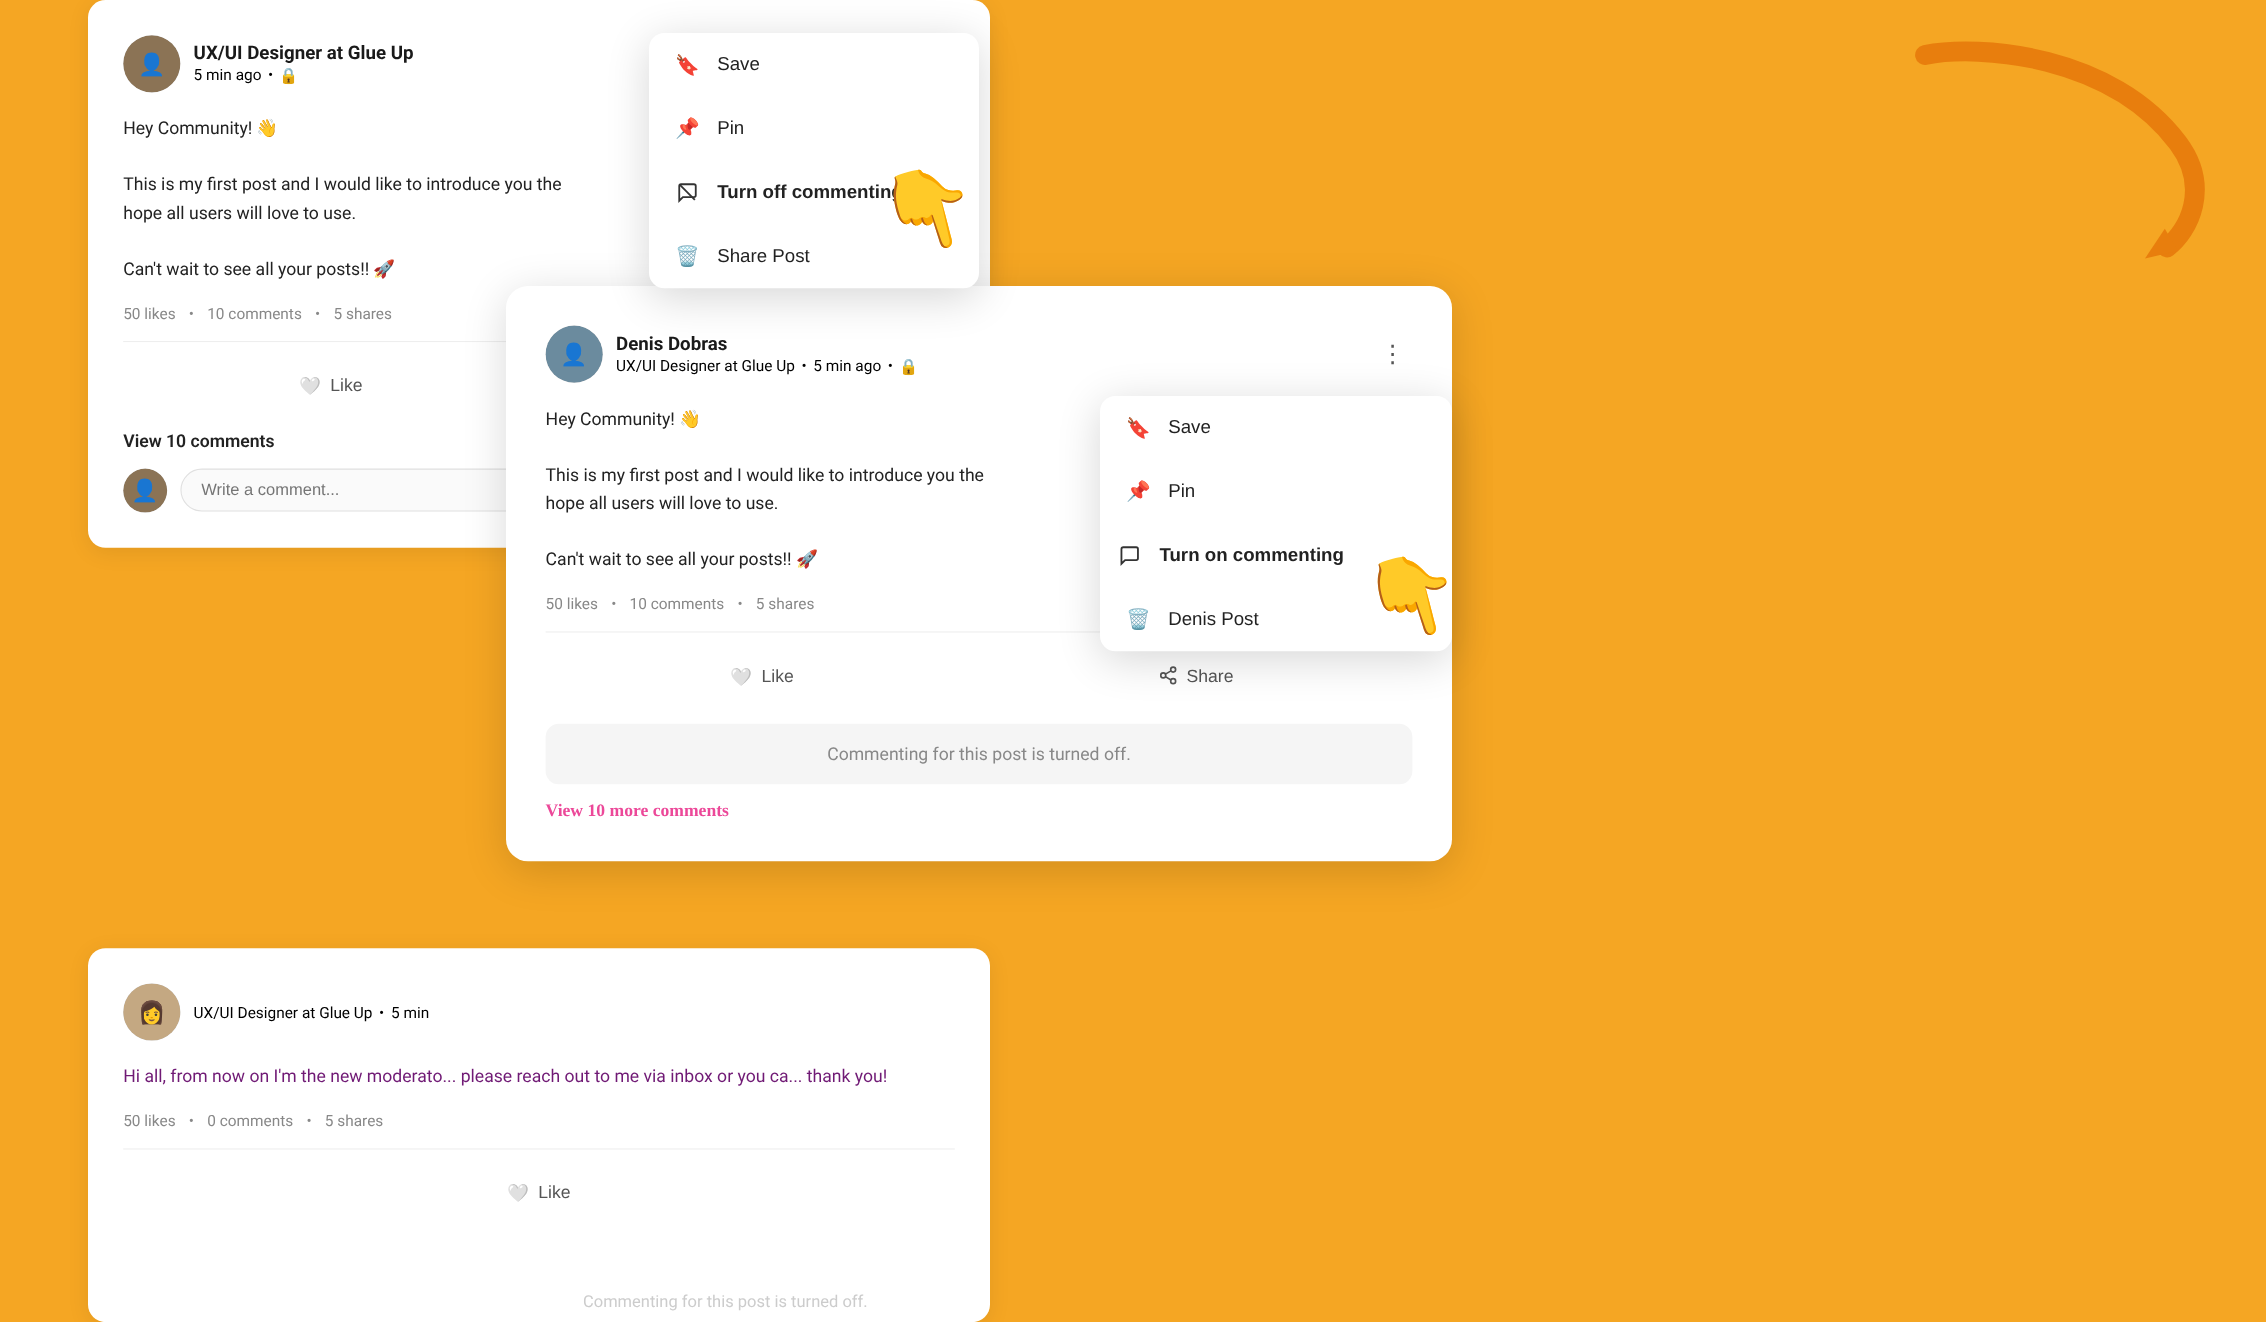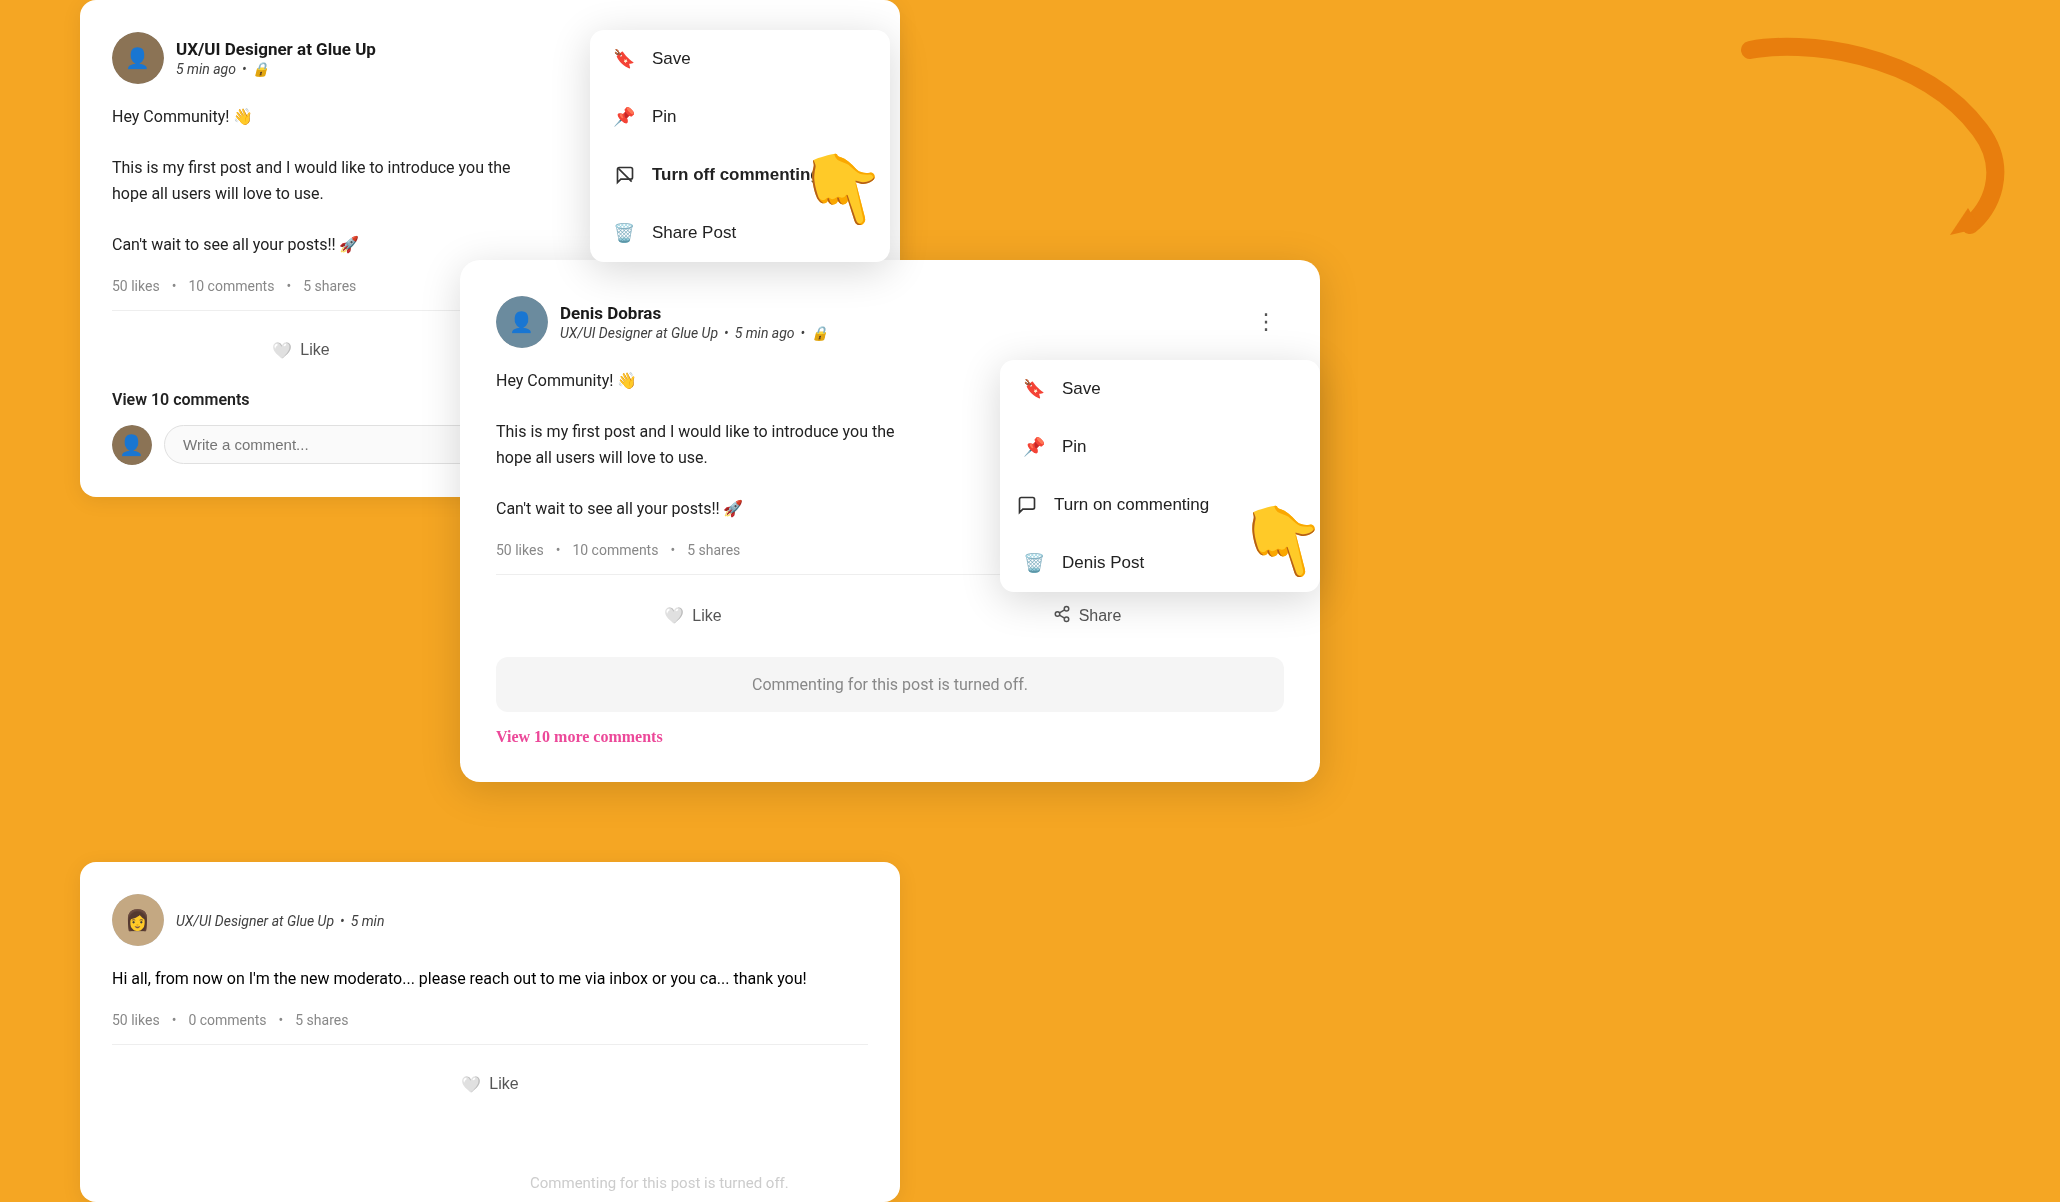"5 min ago" .user-meta { color: #404040 -> #000000; font-style: italic -> none }
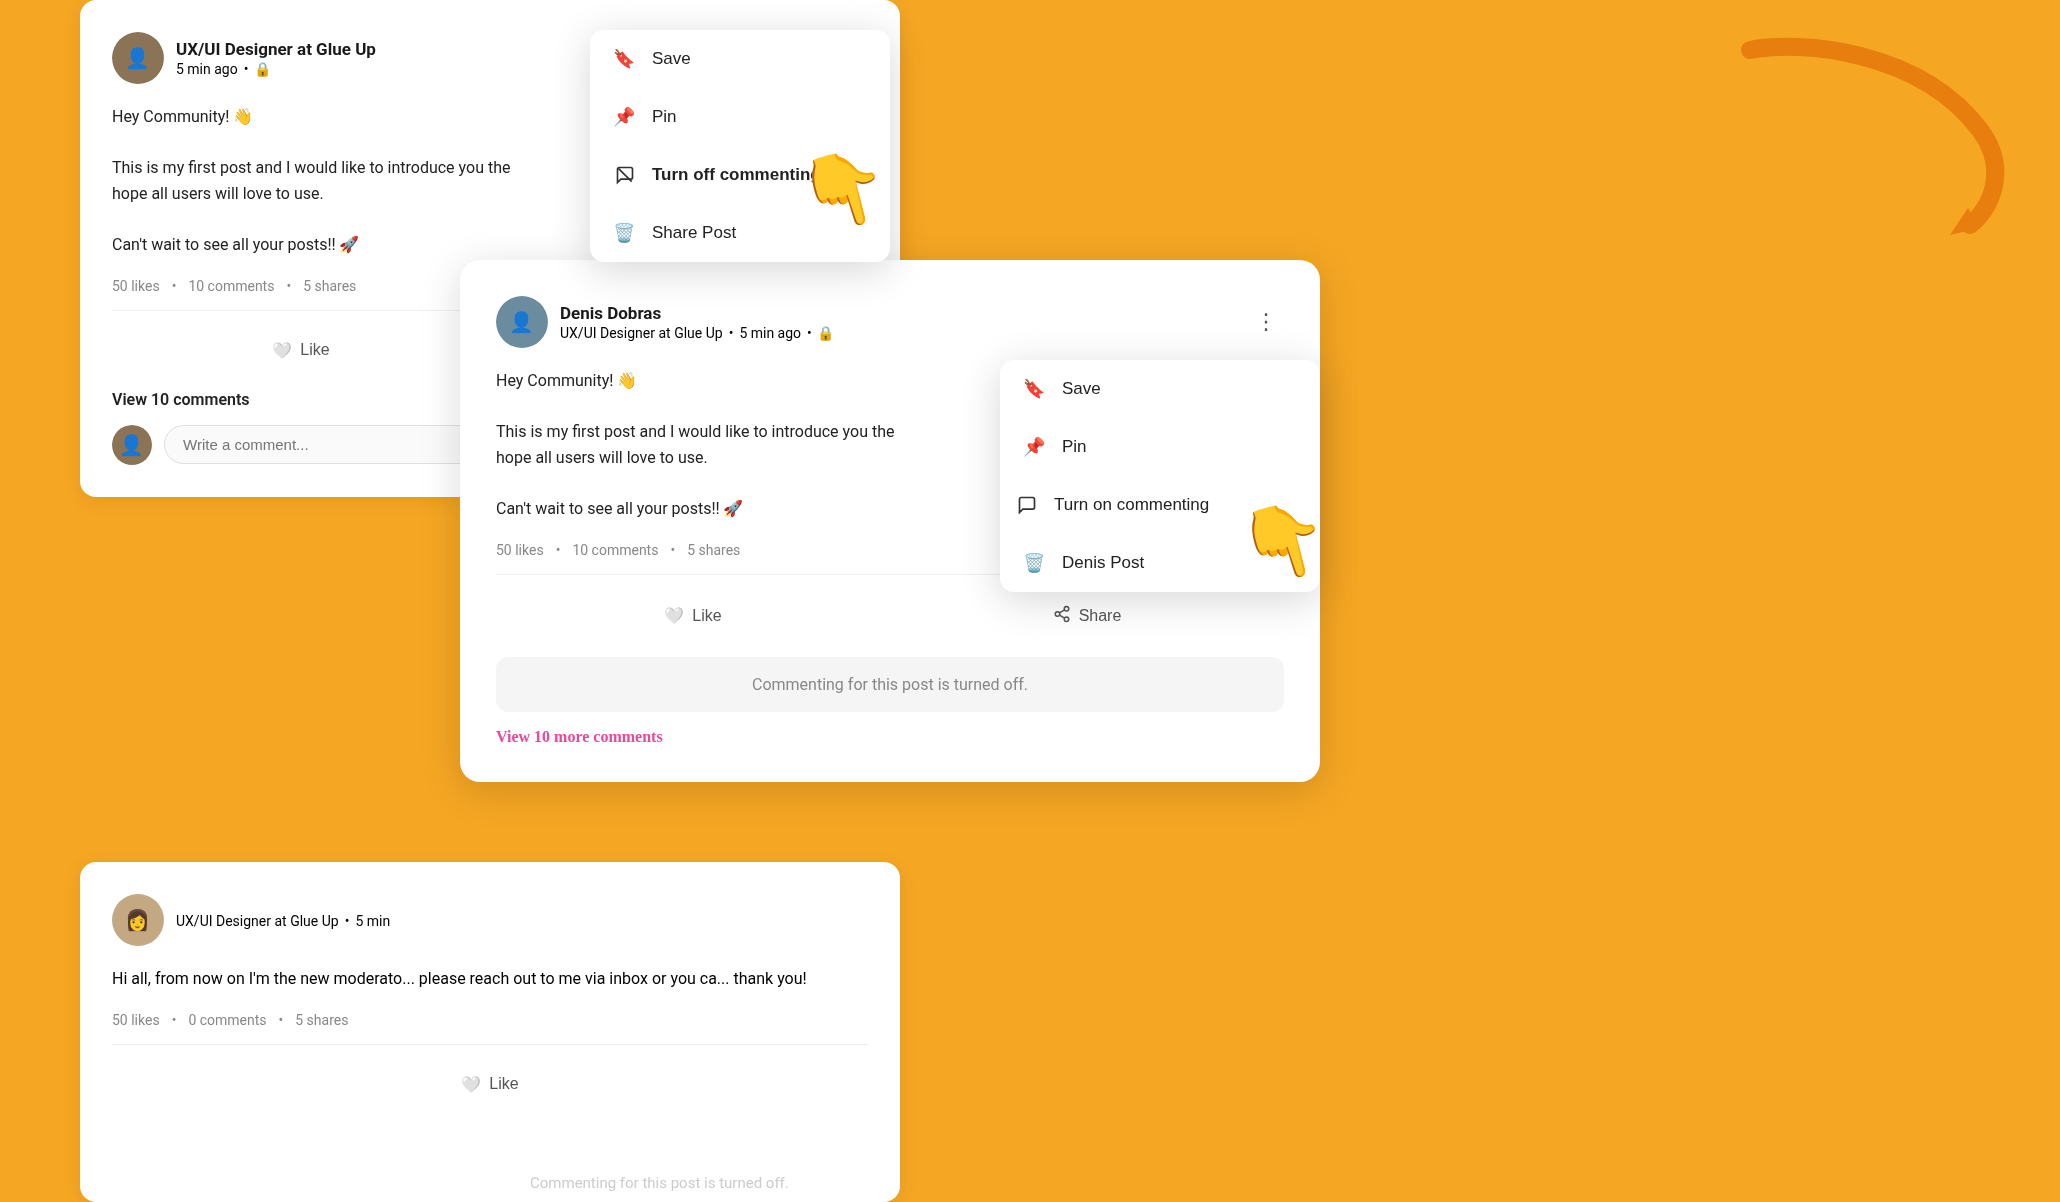"Turn on commenting" button.dropdown-item { font-weight: 400 -> 700 }
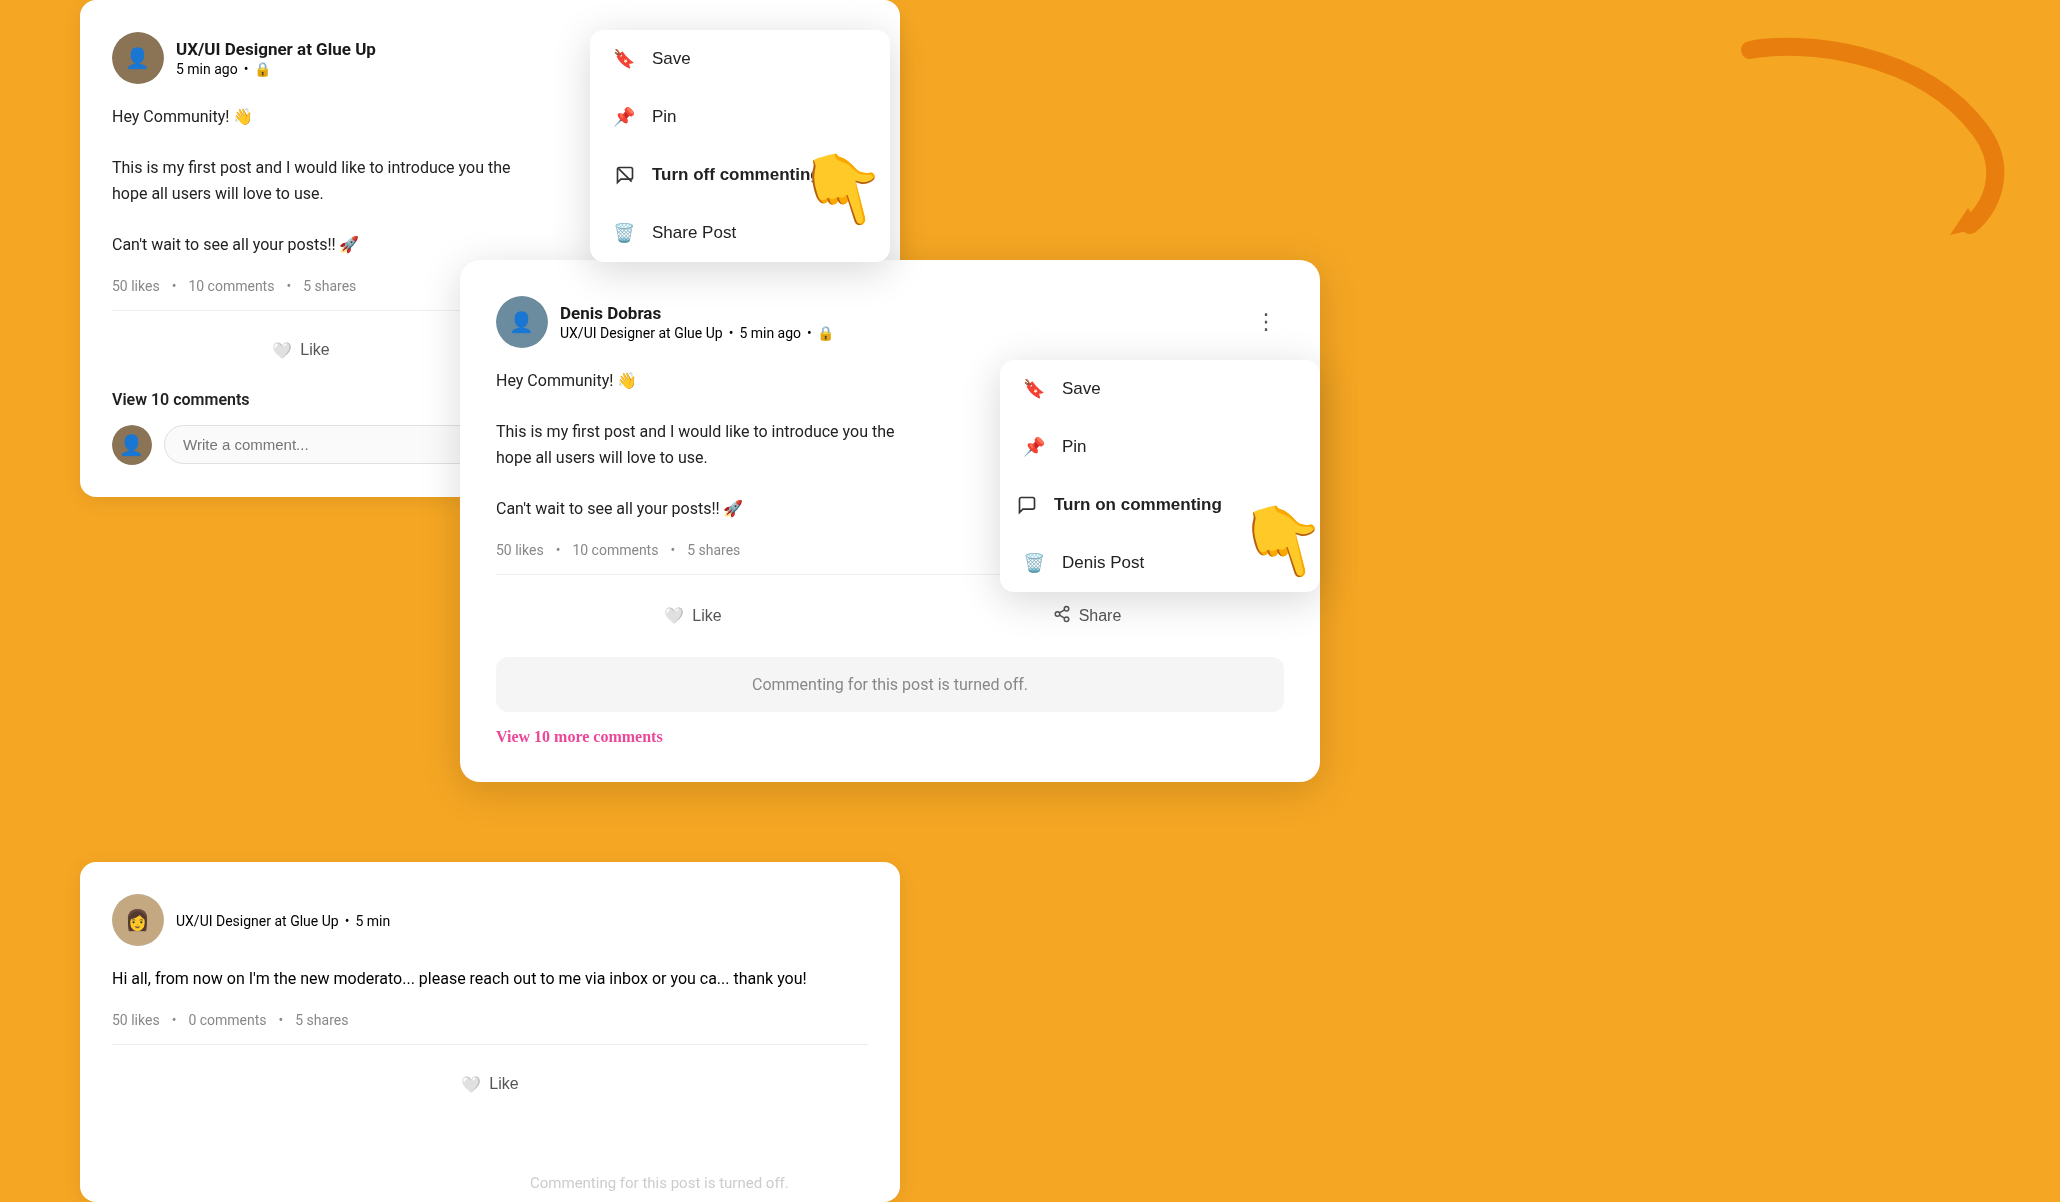"Hi all, from now on" div.post-content { color: #000000 -> #701a75 }
